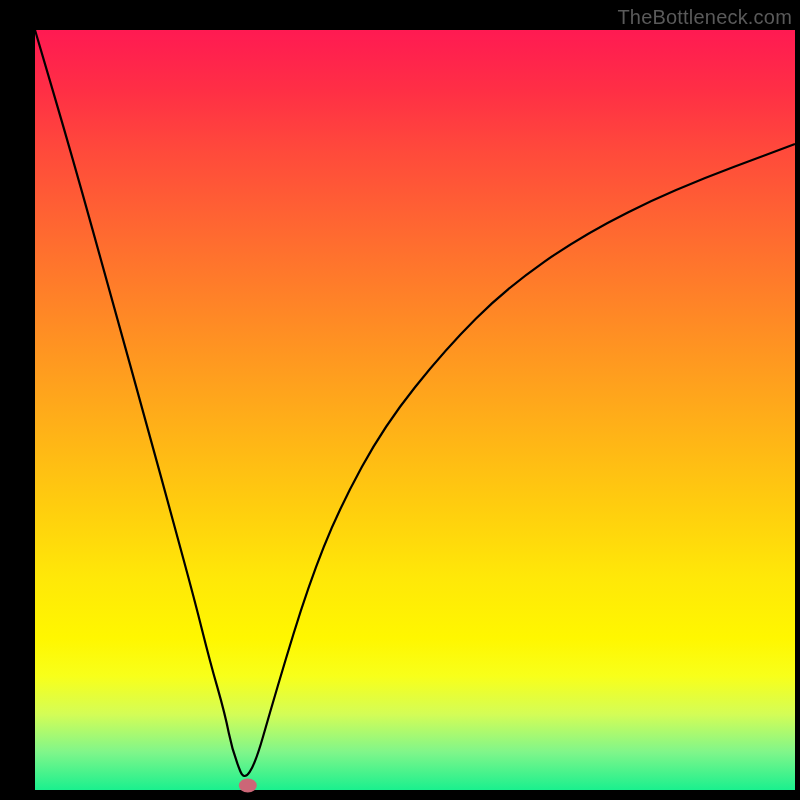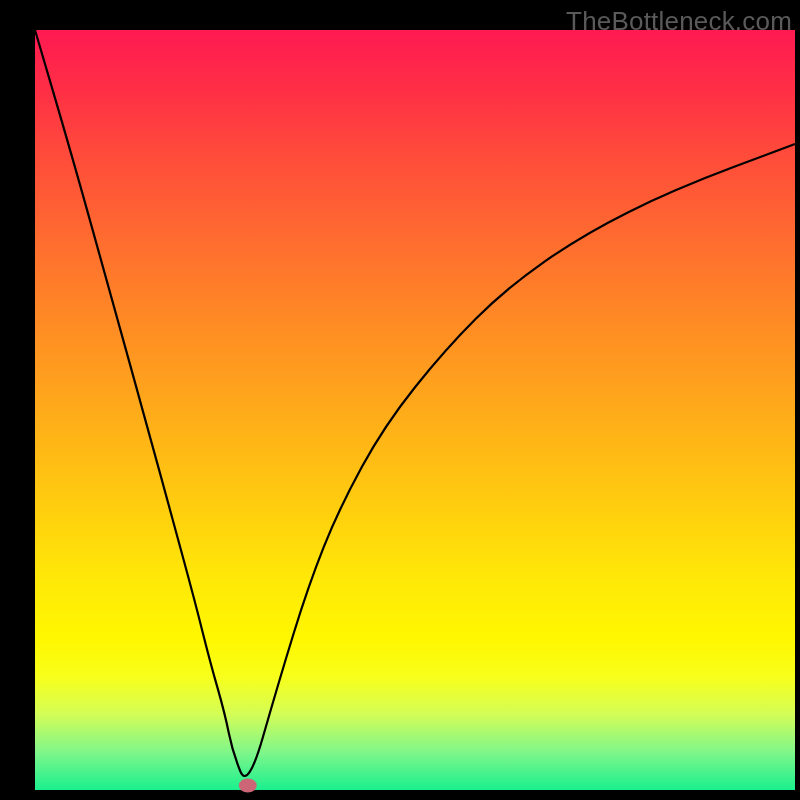"TheBottleneck.com" .watermark { font-size: 26px -> 20px }
